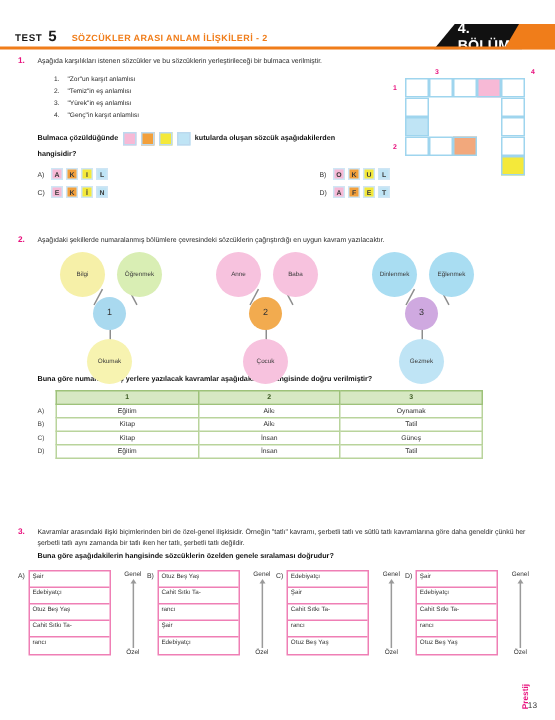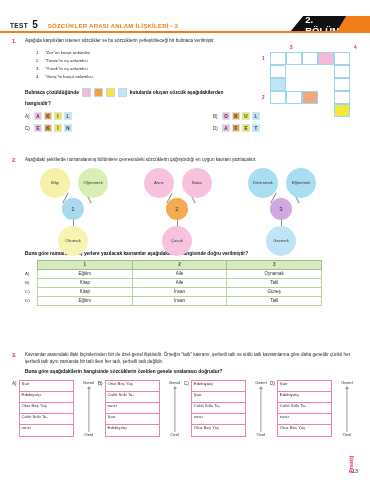"2. BÖLÜM" div.bolum-black { text: 2 -> 4 }
